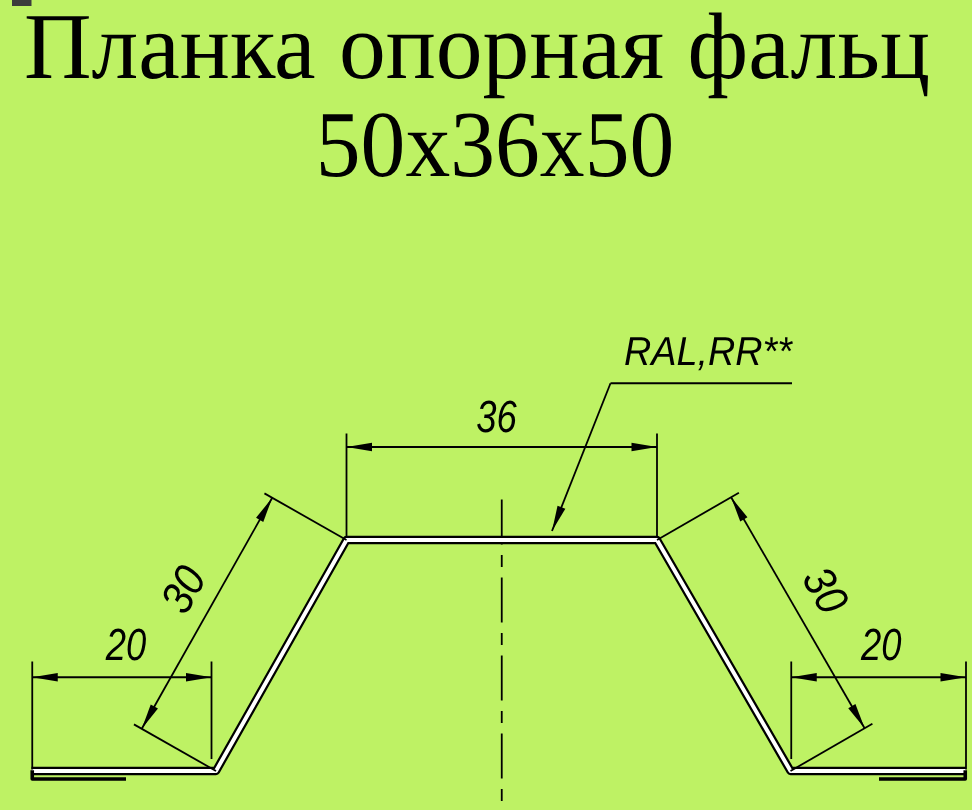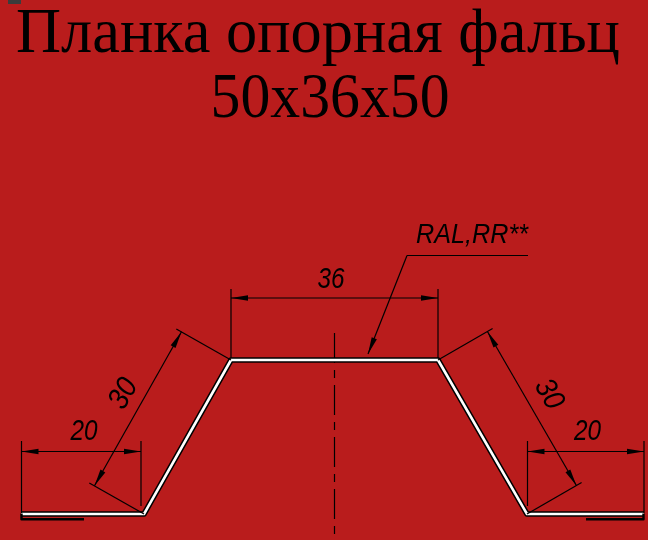"Планка опорная фальц" #page { background: #b91c1c -> #bef264 }
